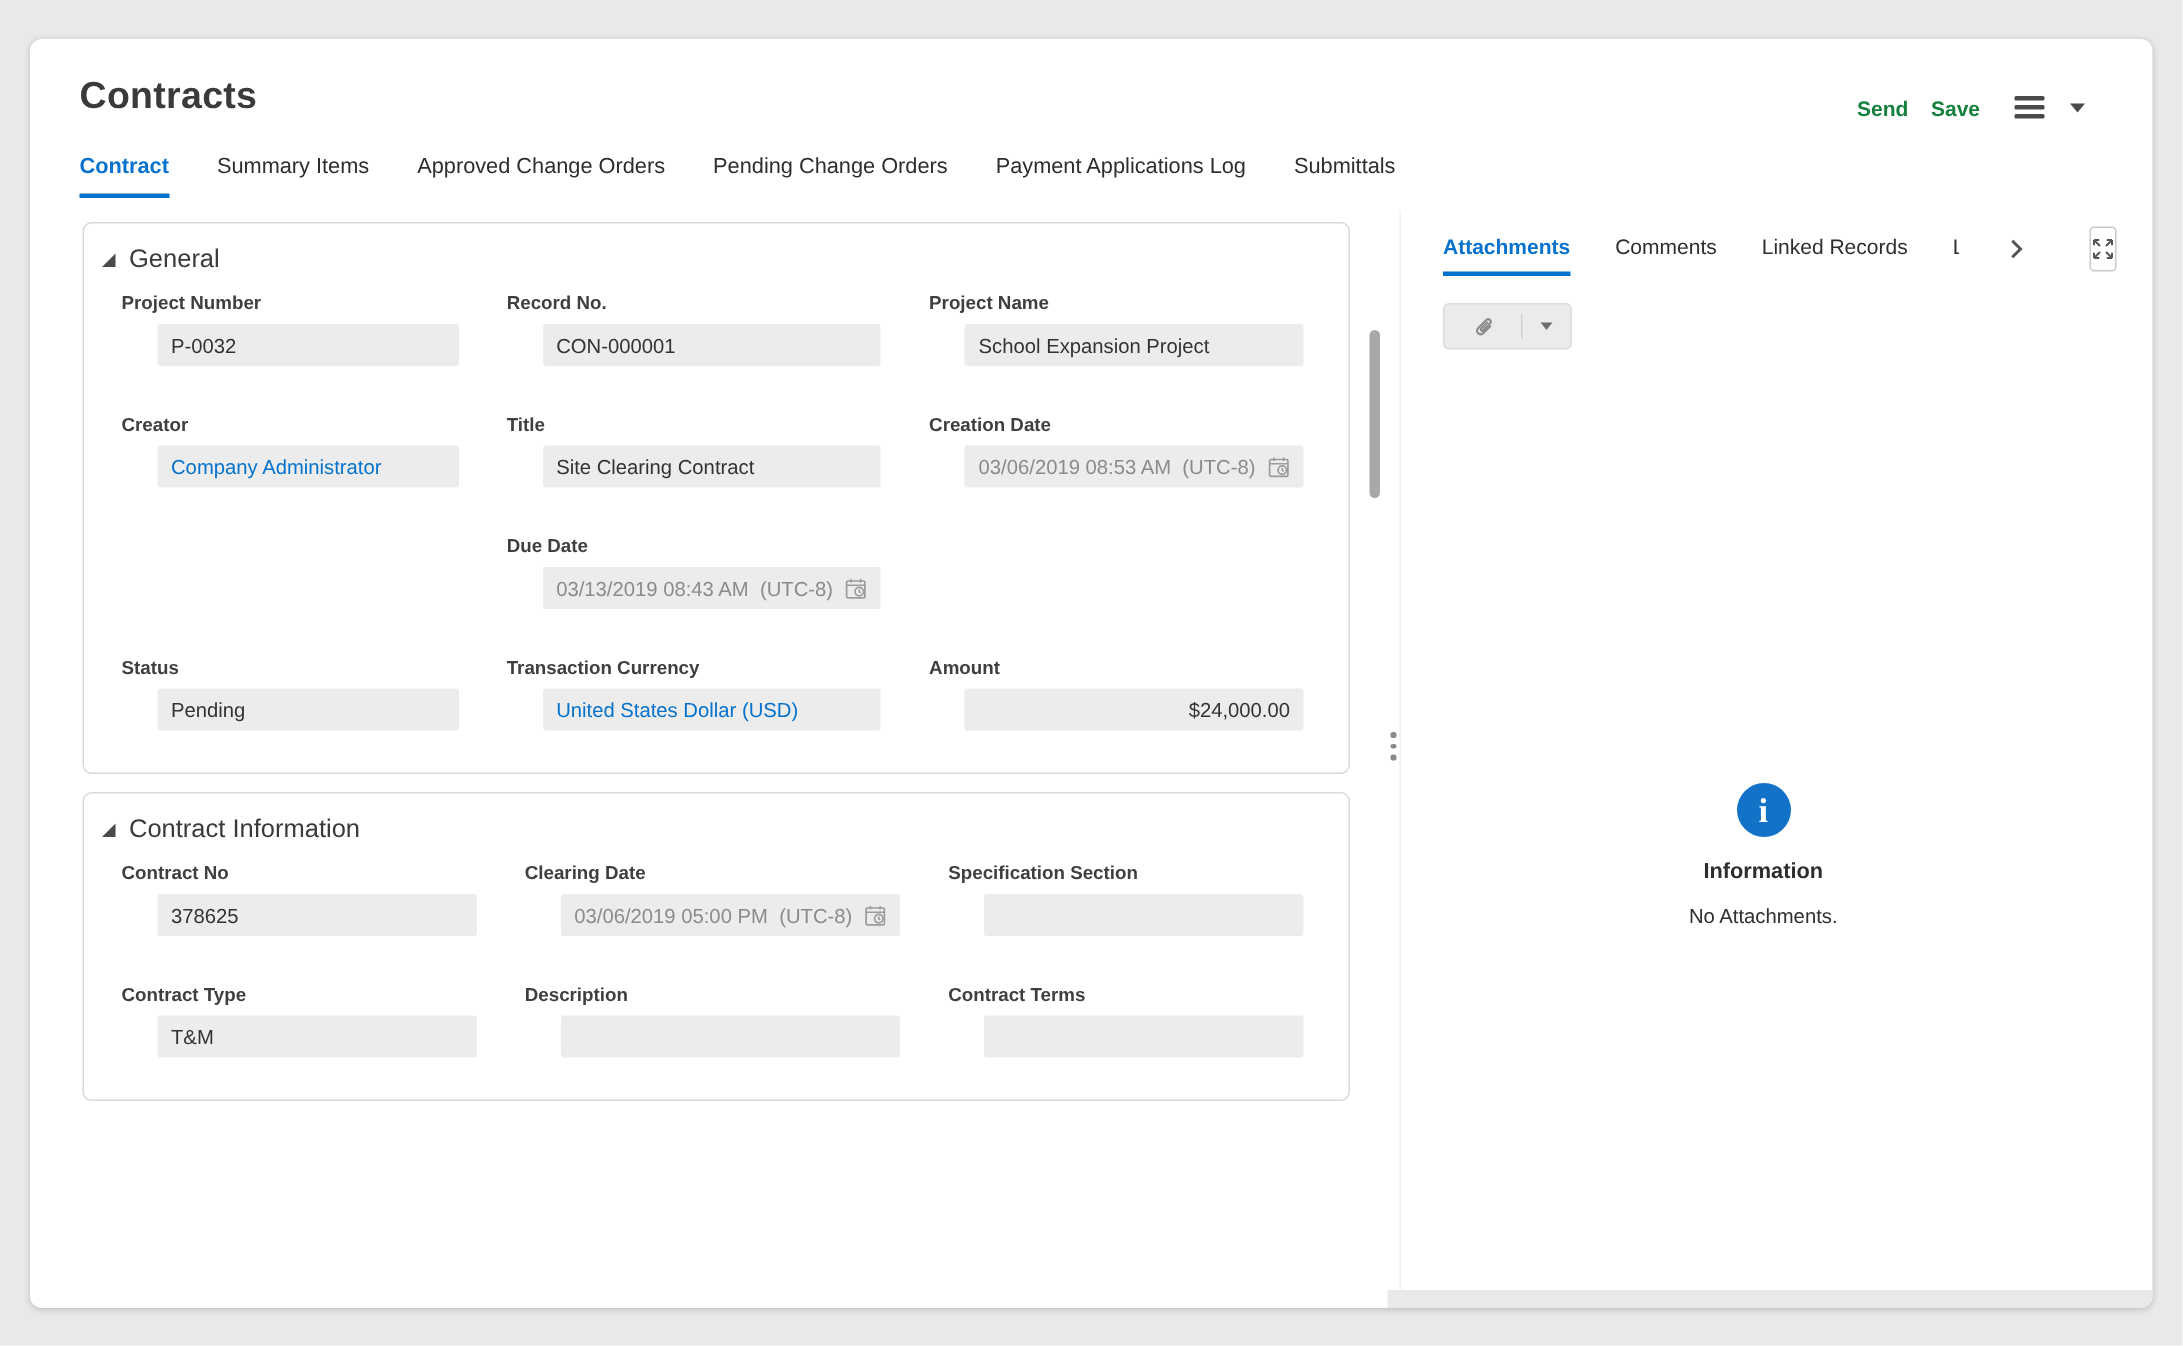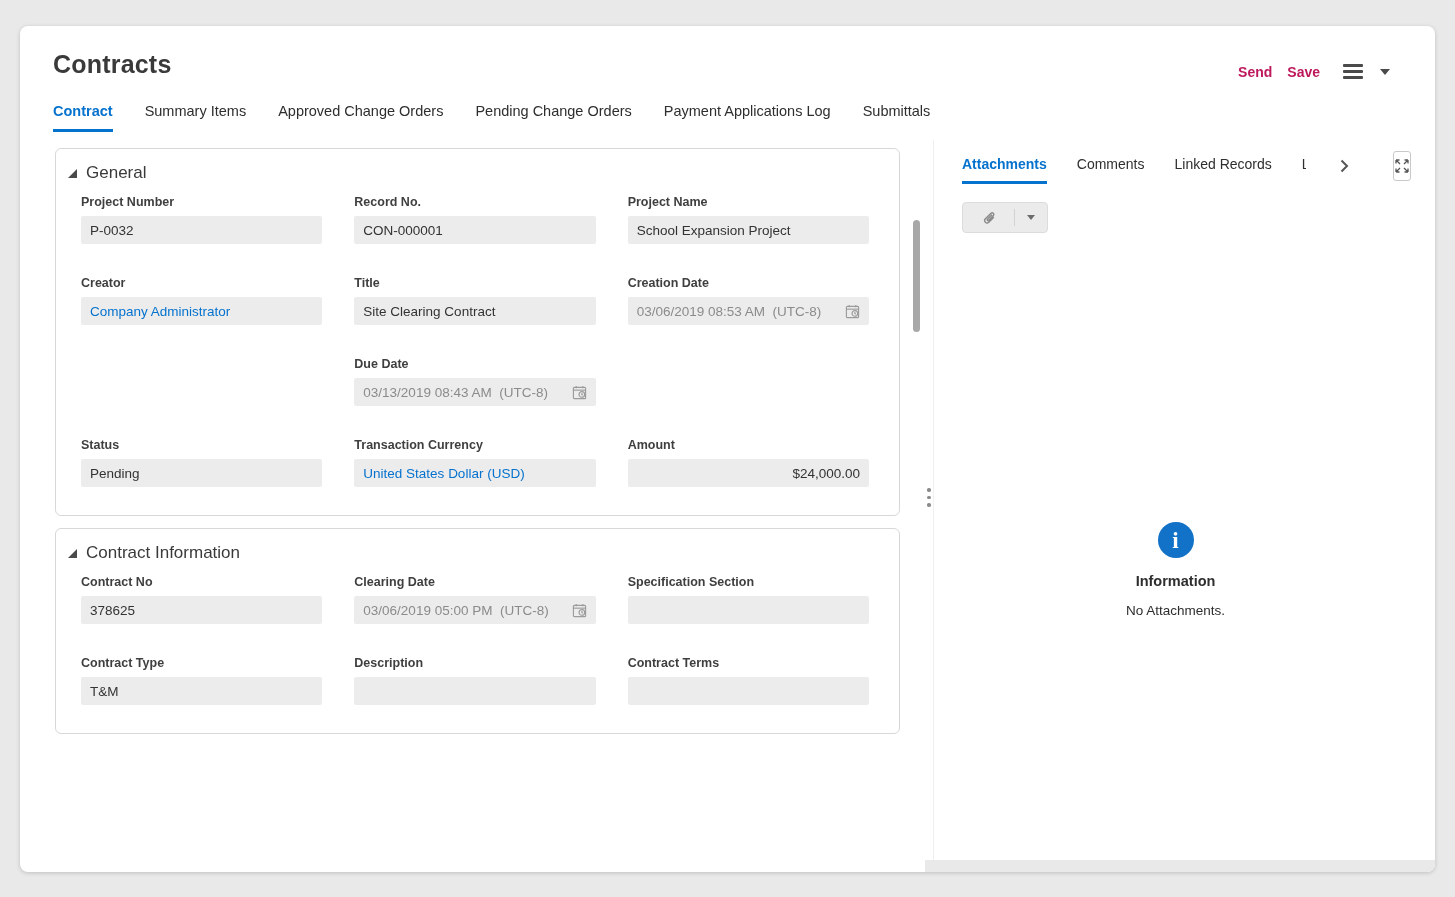"Send" .text-action { color: #be185d -> #15803d }
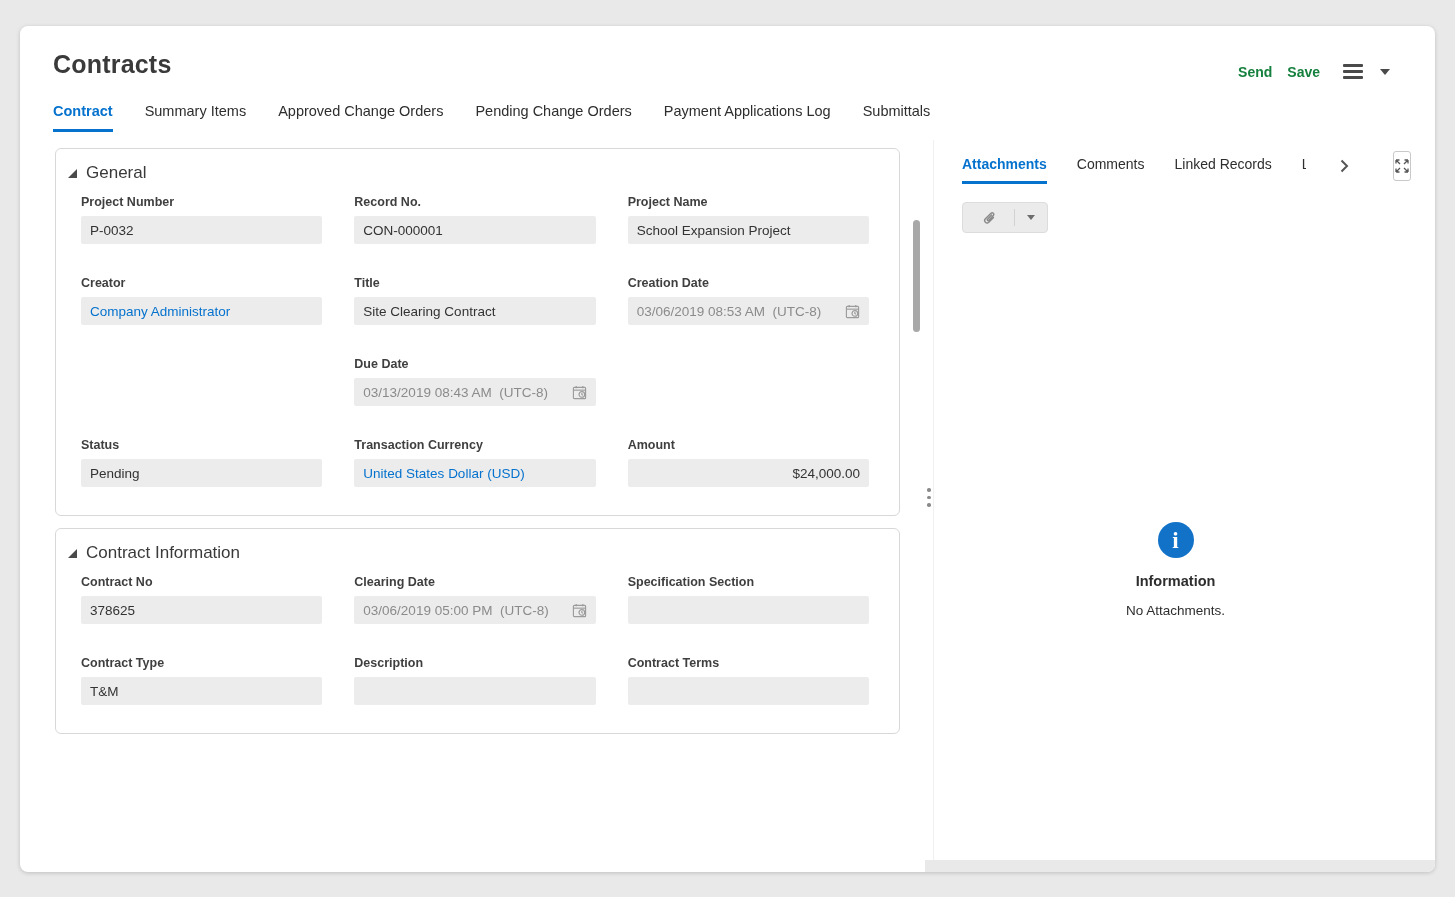"P-0032" .field-box { margin-left: none -> 24px }
